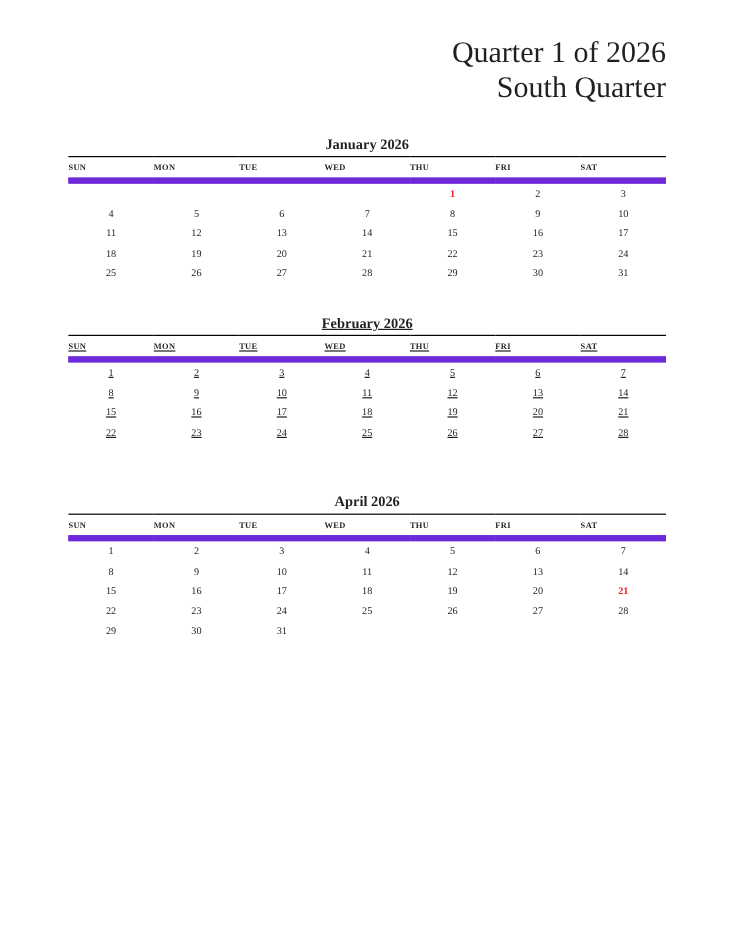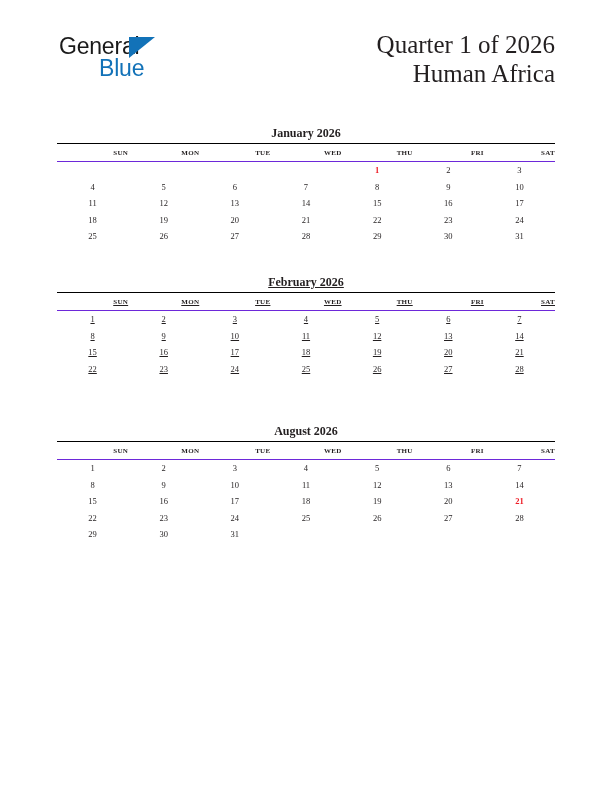"General" div.logo { html: <div> <span>General</span> <span></span> <span>Blue</span> </div> -> none }
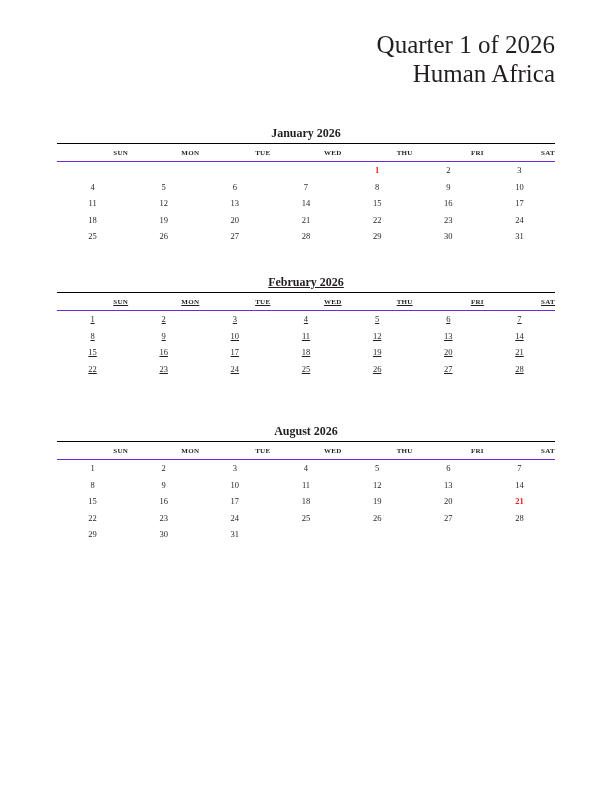"Human Africa" div.title-sub { text: Human Africa -> South Quarter }
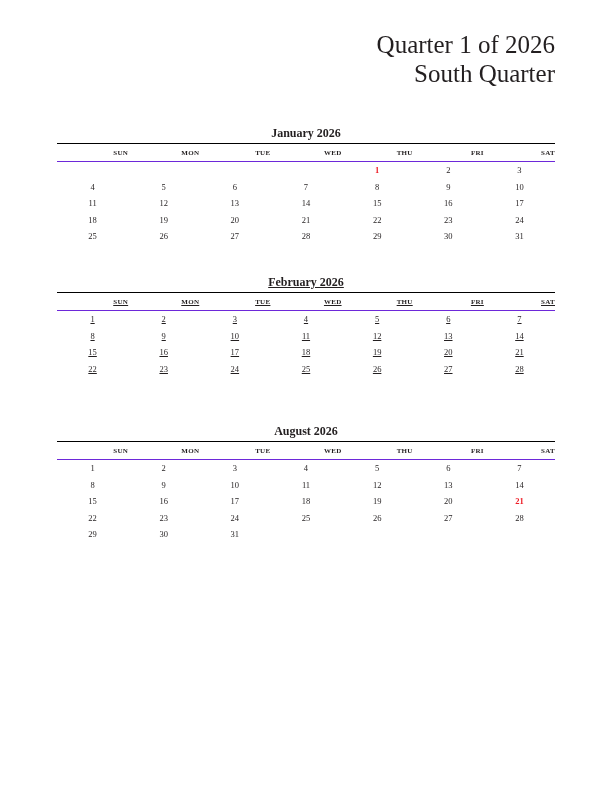"January 2026" .month { margin-top: 13px -> none }
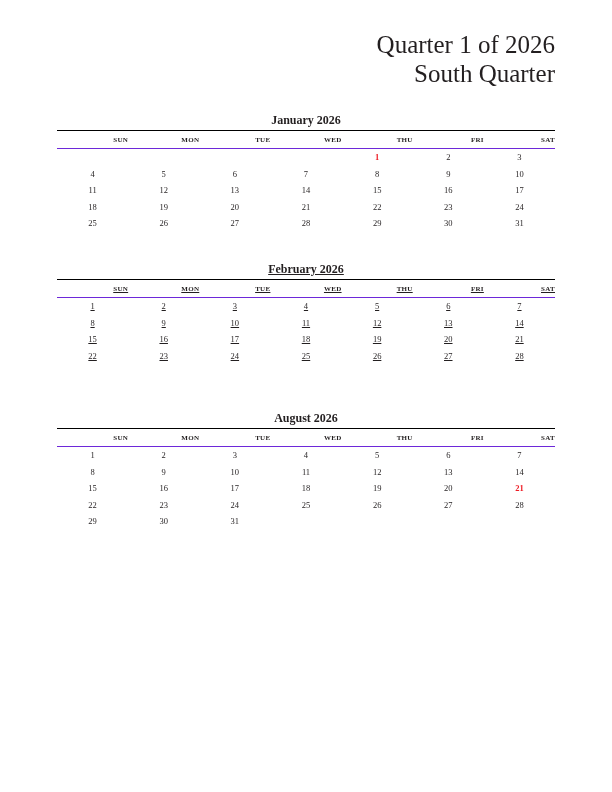"SUN" table.cal th { border-bottom: 1px solid #6d28d9 -> 5px solid #6d28d9; text-align: right -> left }
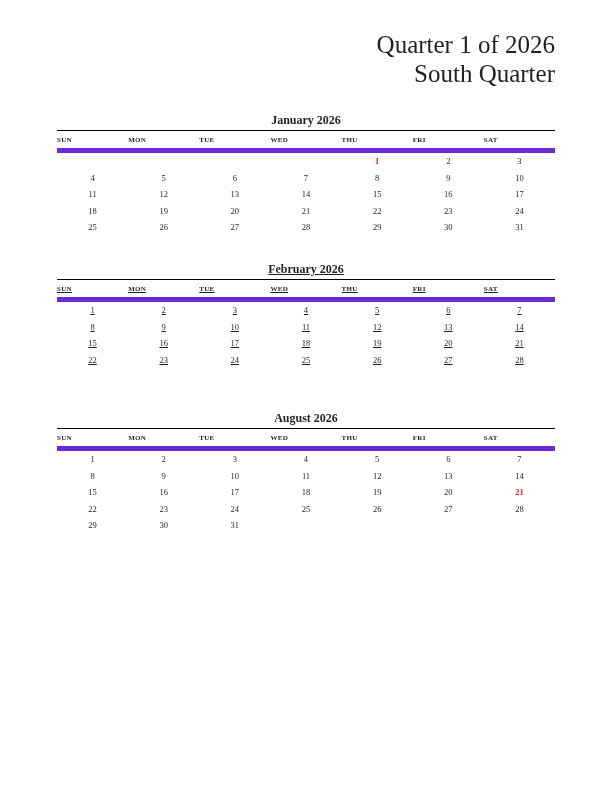"August 2026" div.month-title { text: August -> April }
